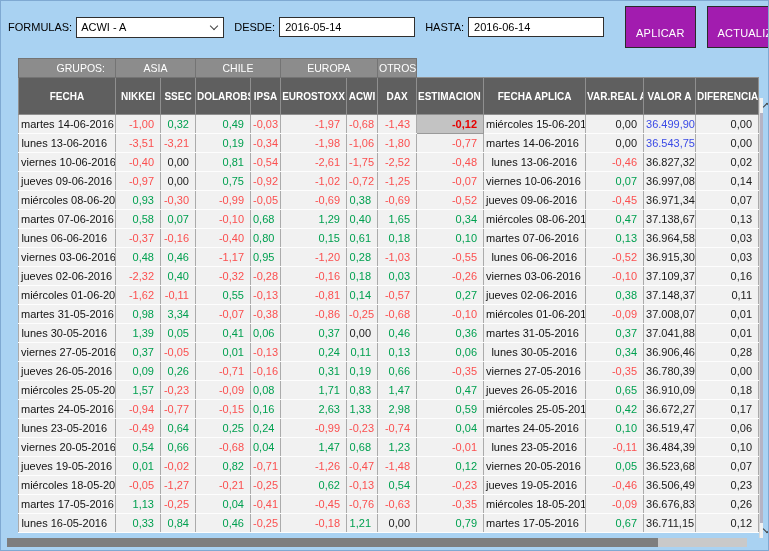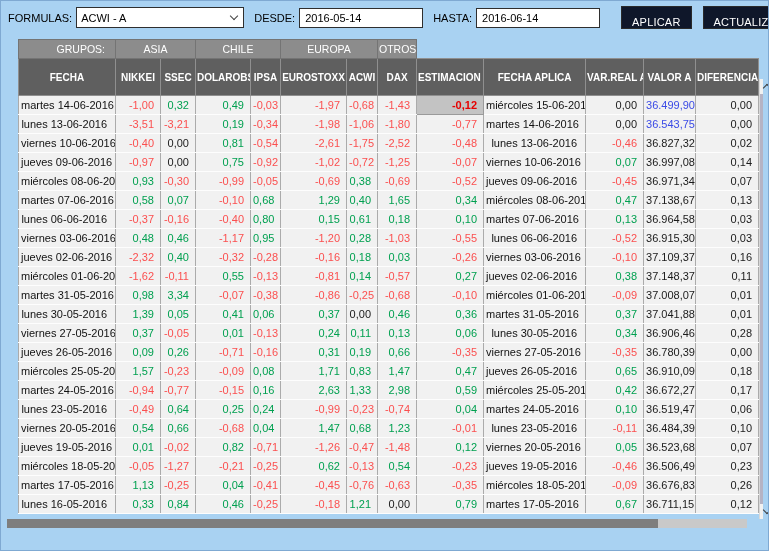"ACWI - A" select.formula { width: 168px -> 148px }
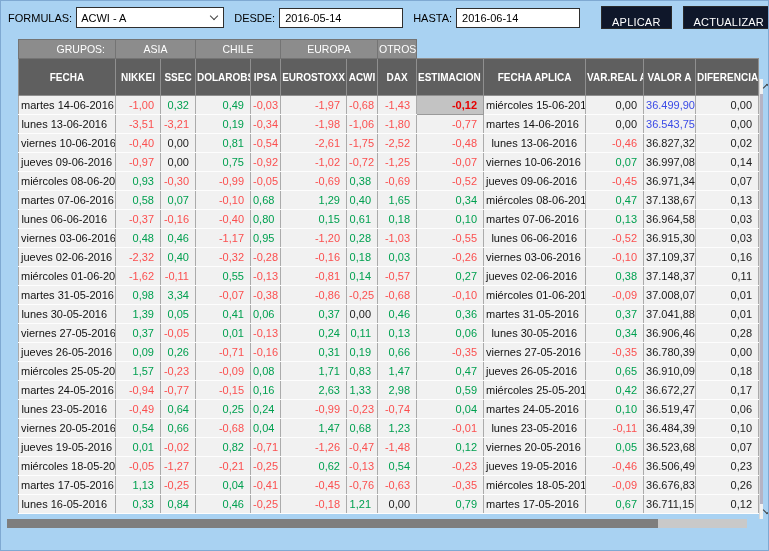"2016-05-14" input.tb { width: 124px -> 136px }
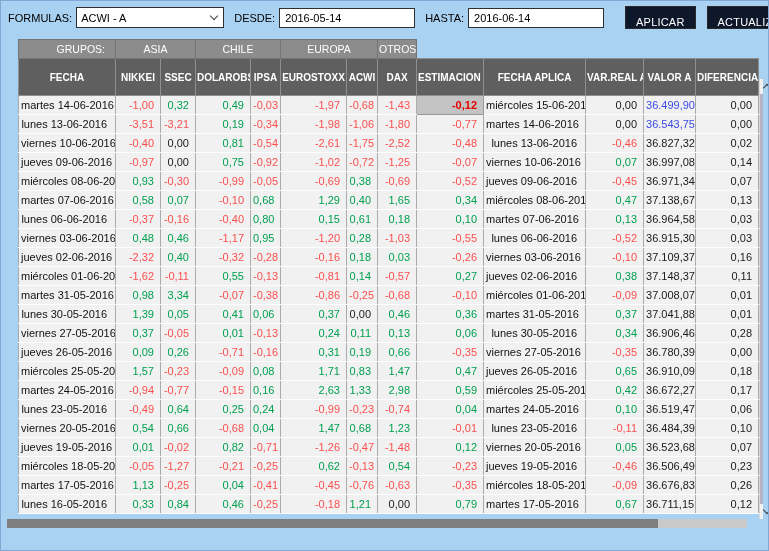"APLICAR" .btn { background: #0f172a -> #a21caf; padding: 9px 10px -> 20px 10px }
